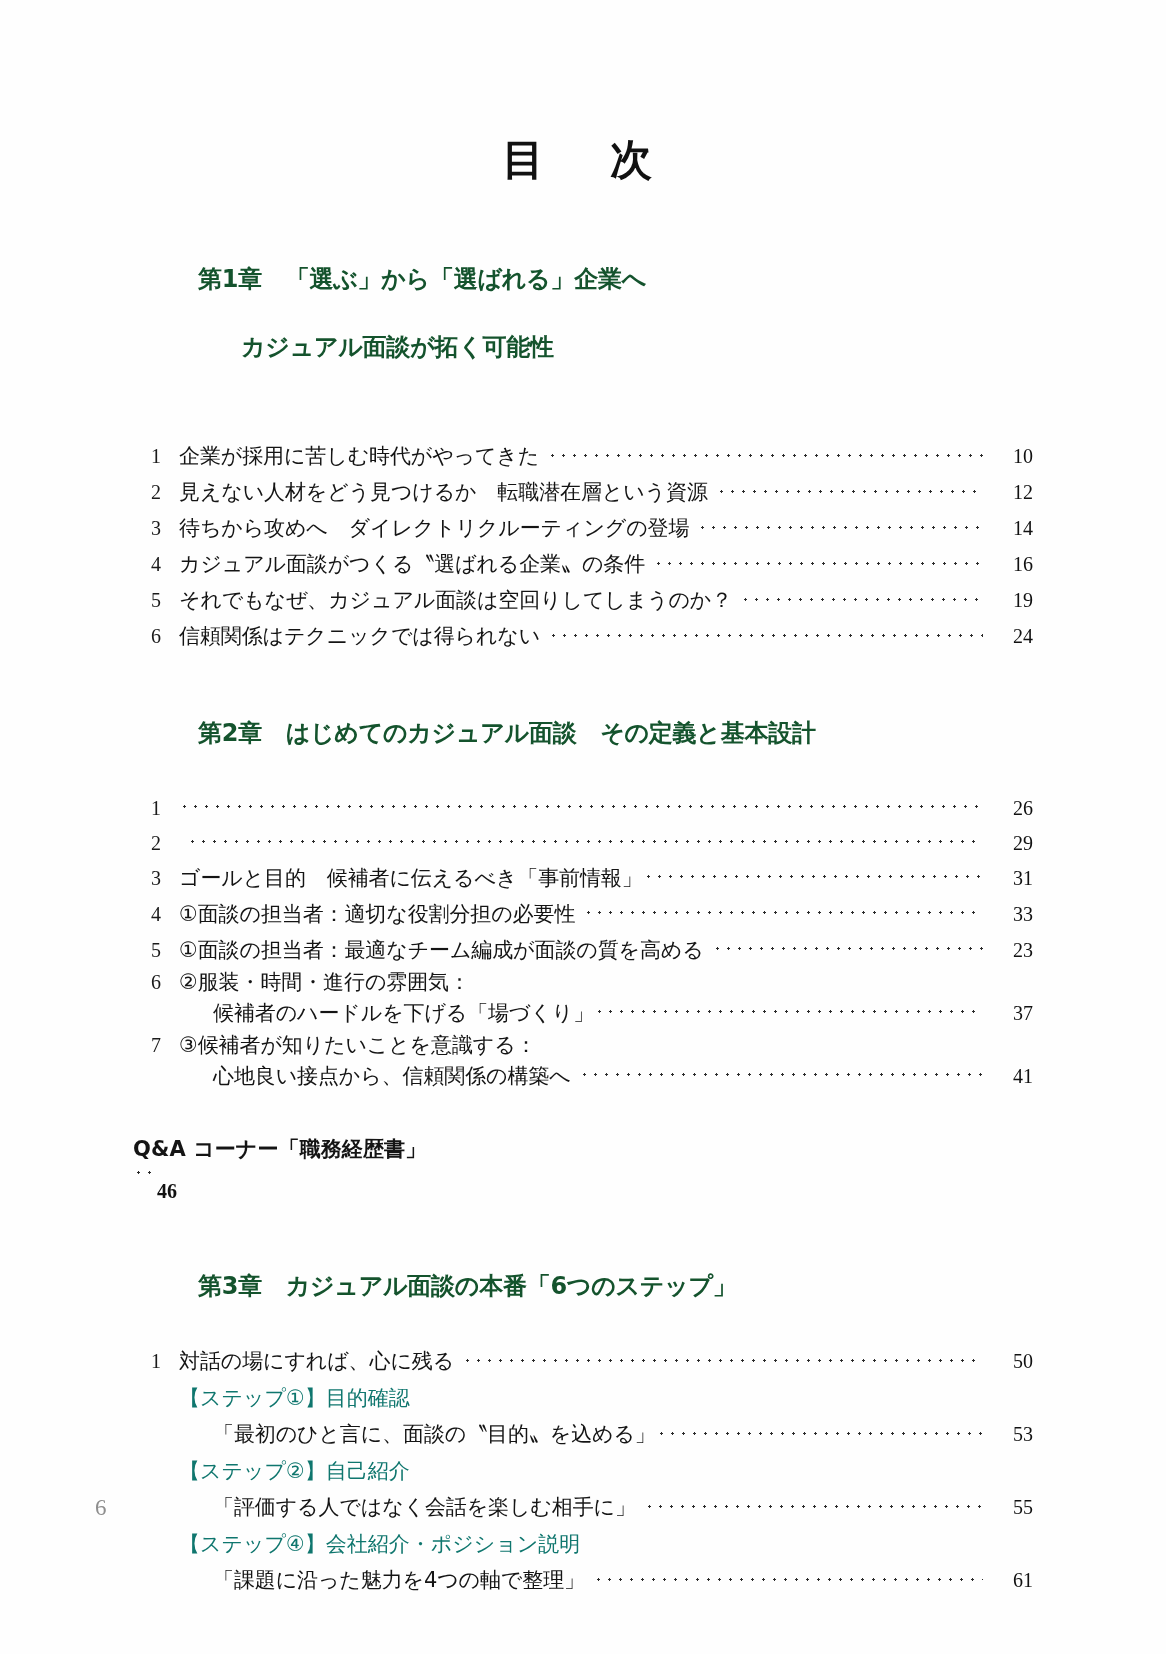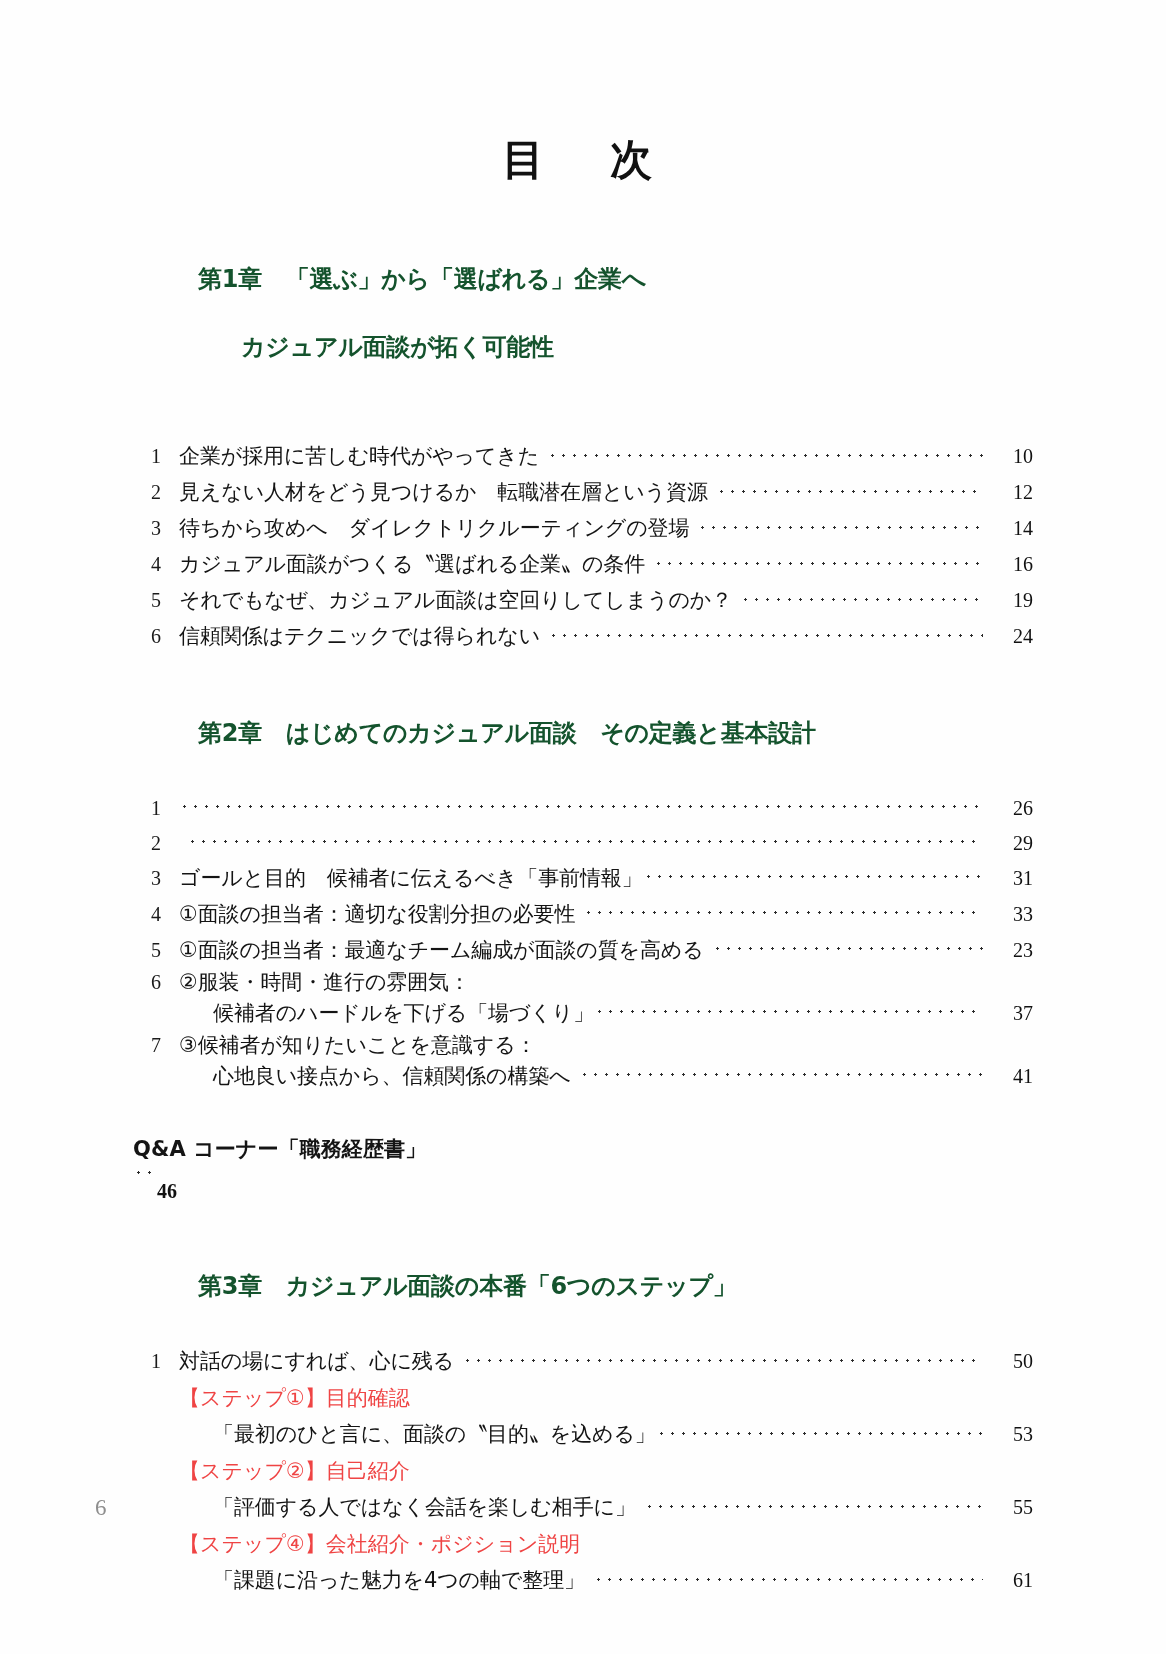"【ステップ①】目的確認" .step-block .step-title { color: #ef4444 -> #0f766e }
